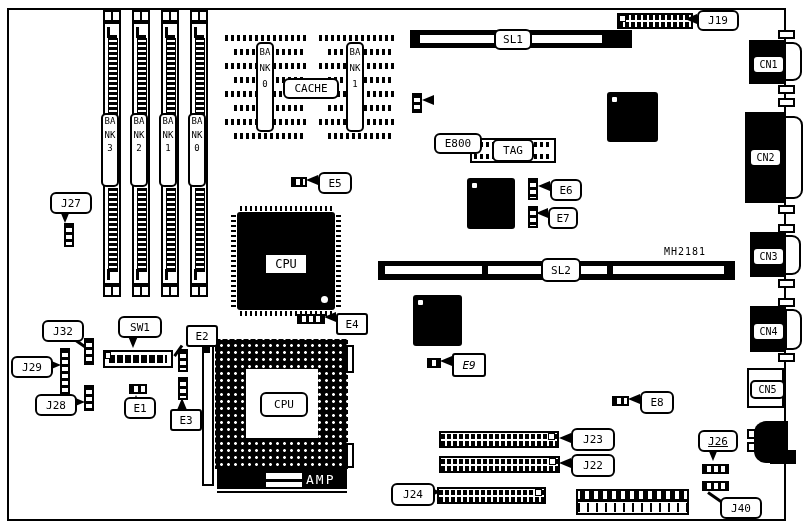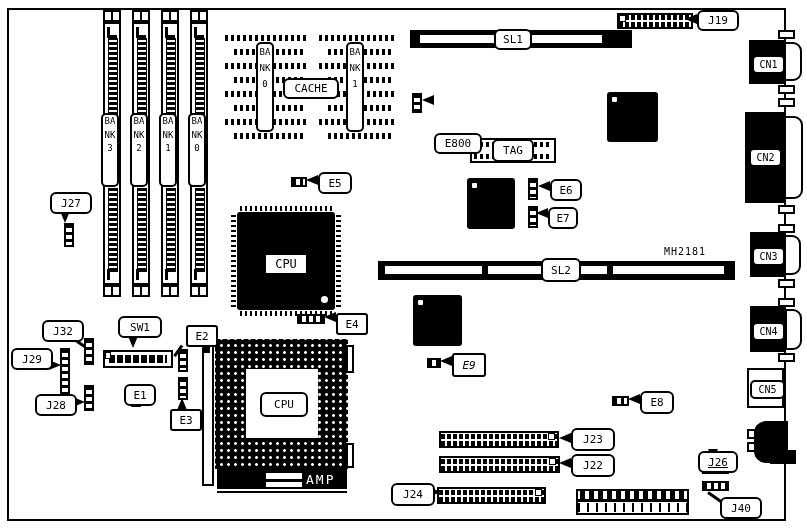"J29" div.callout { top: 348px -> 356px }
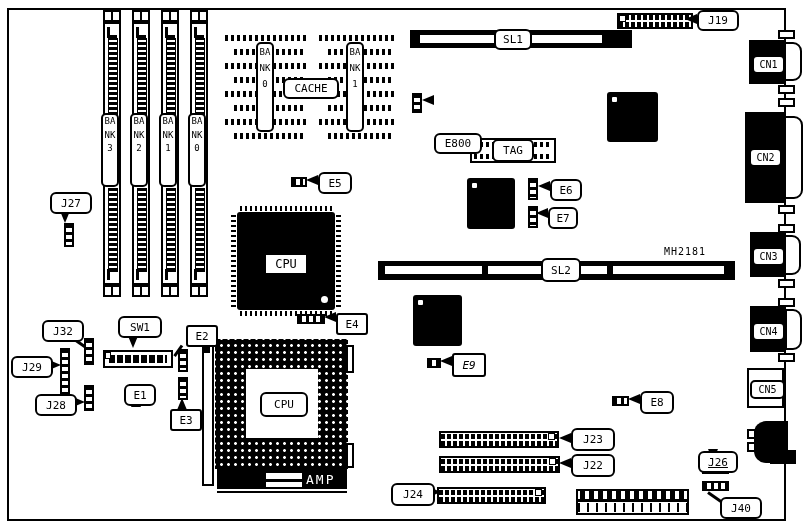"E1" div.callout { top: 384px -> 397px }
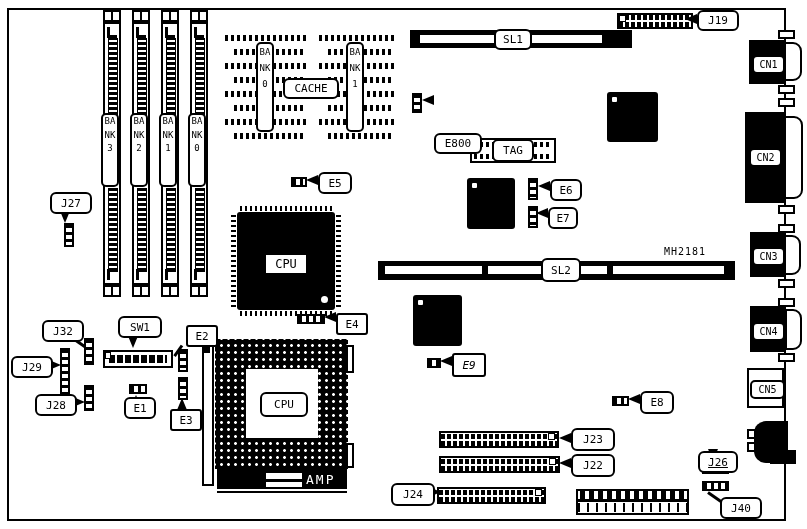"J26" div.callout { top: 451px -> 430px }
